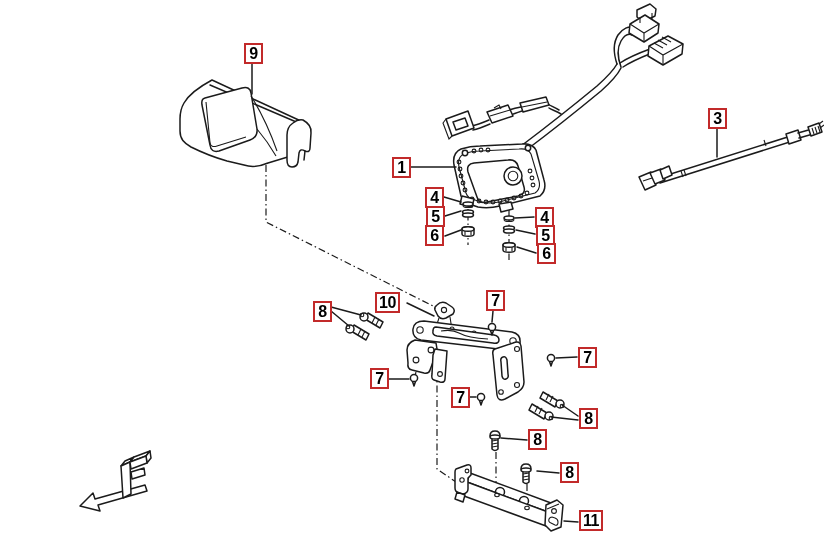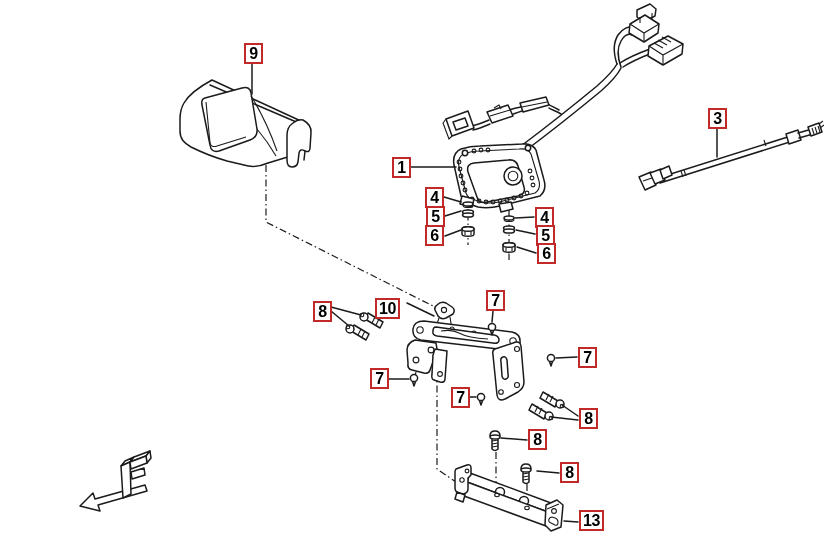"10" div.callout { top: 298px -> 292px }
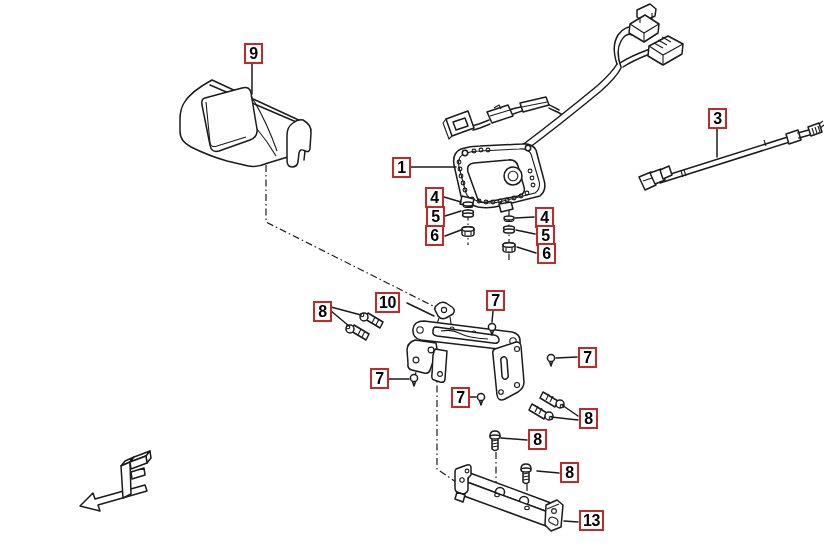"13" div.callout { text: 13 -> 11 }
